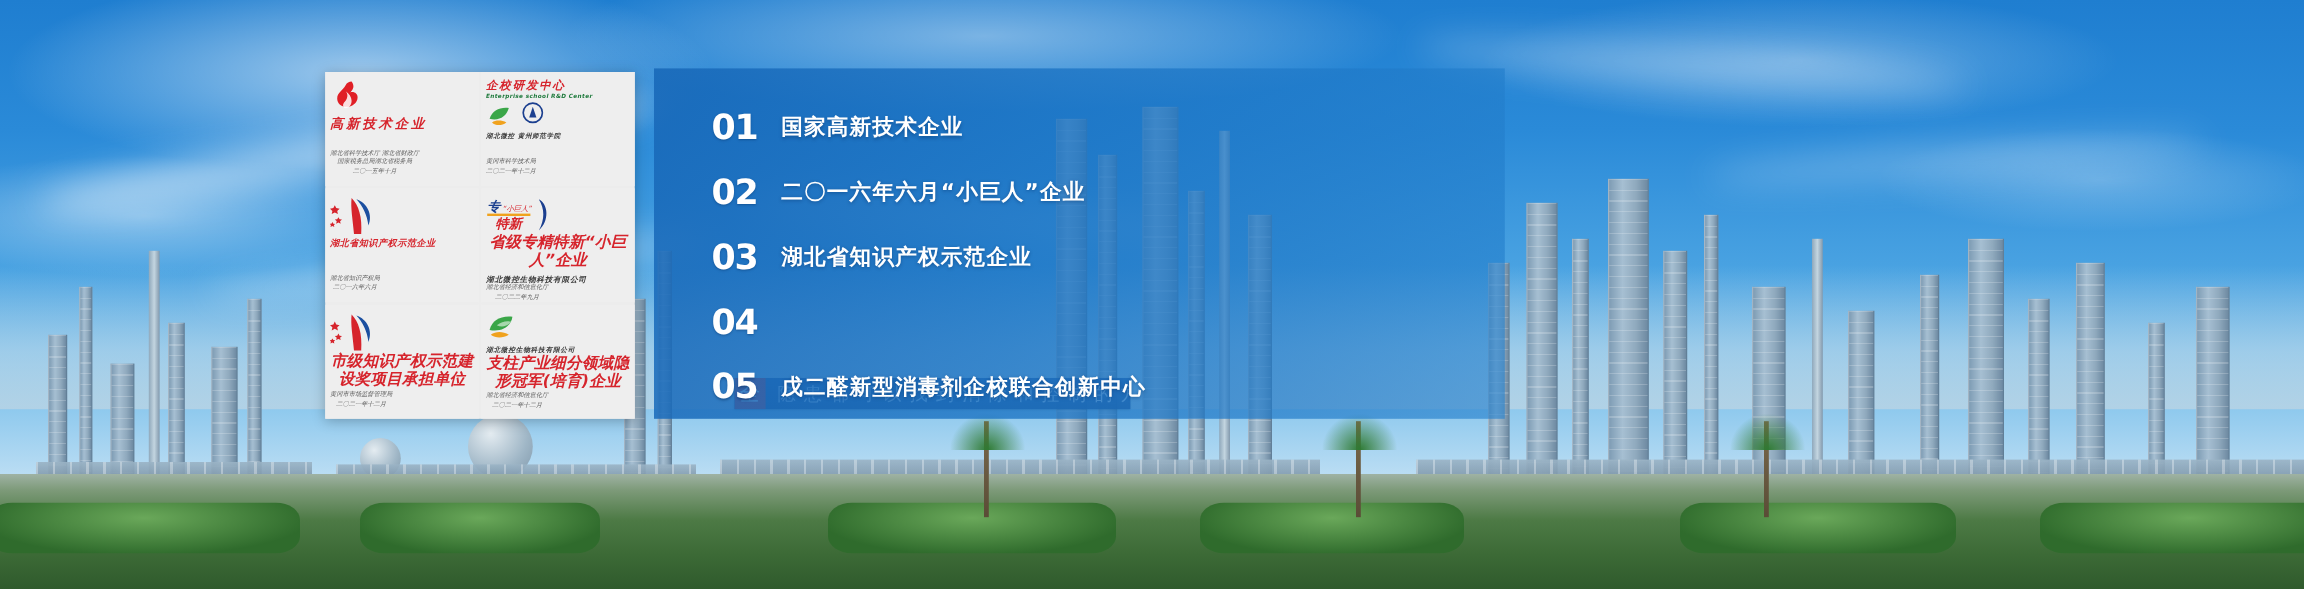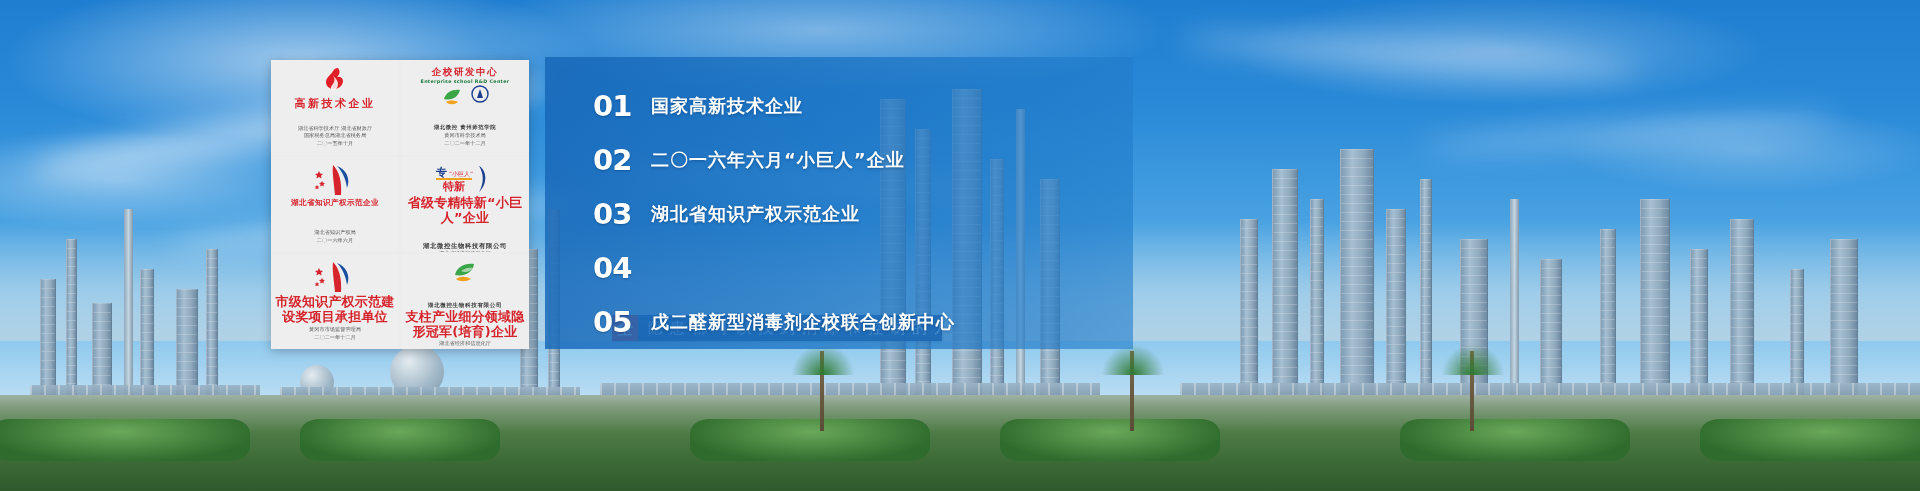"企校研发中心" .cert { align-items: center -> flex-start; font-style: none -> italic }
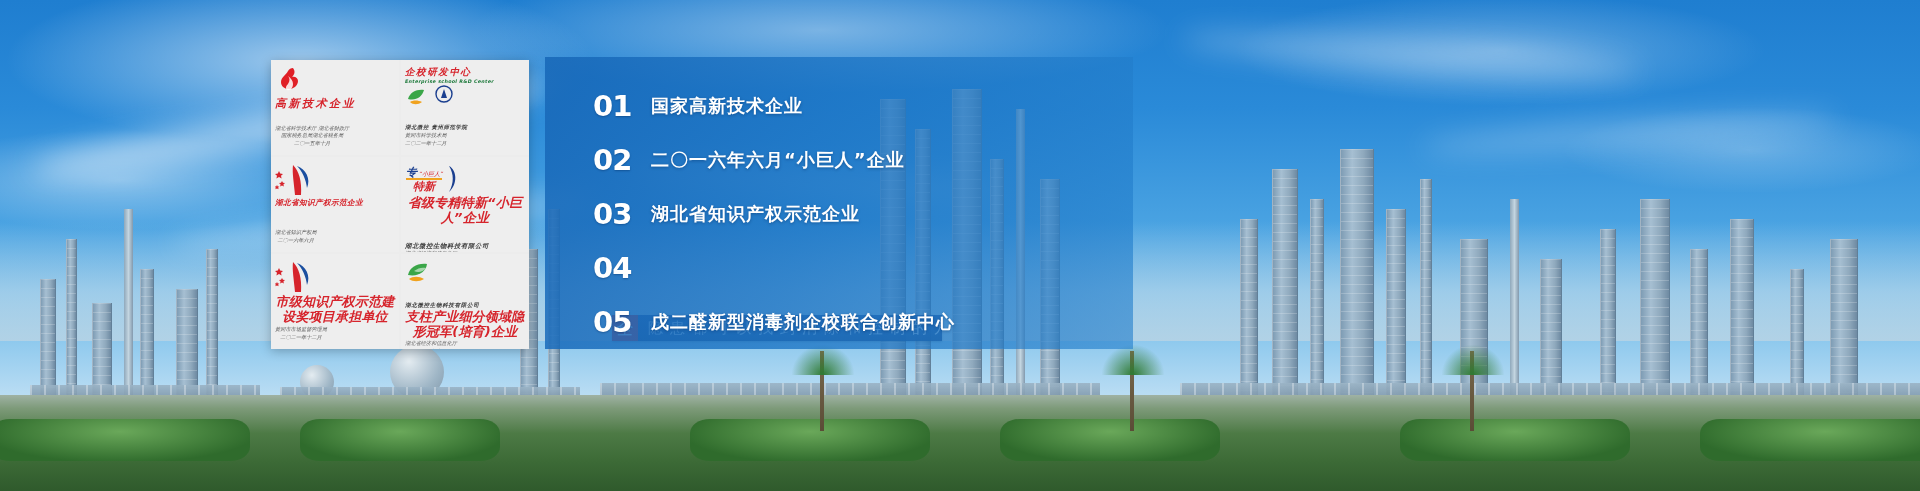"01" #overlay { width: 588px -> 709px }
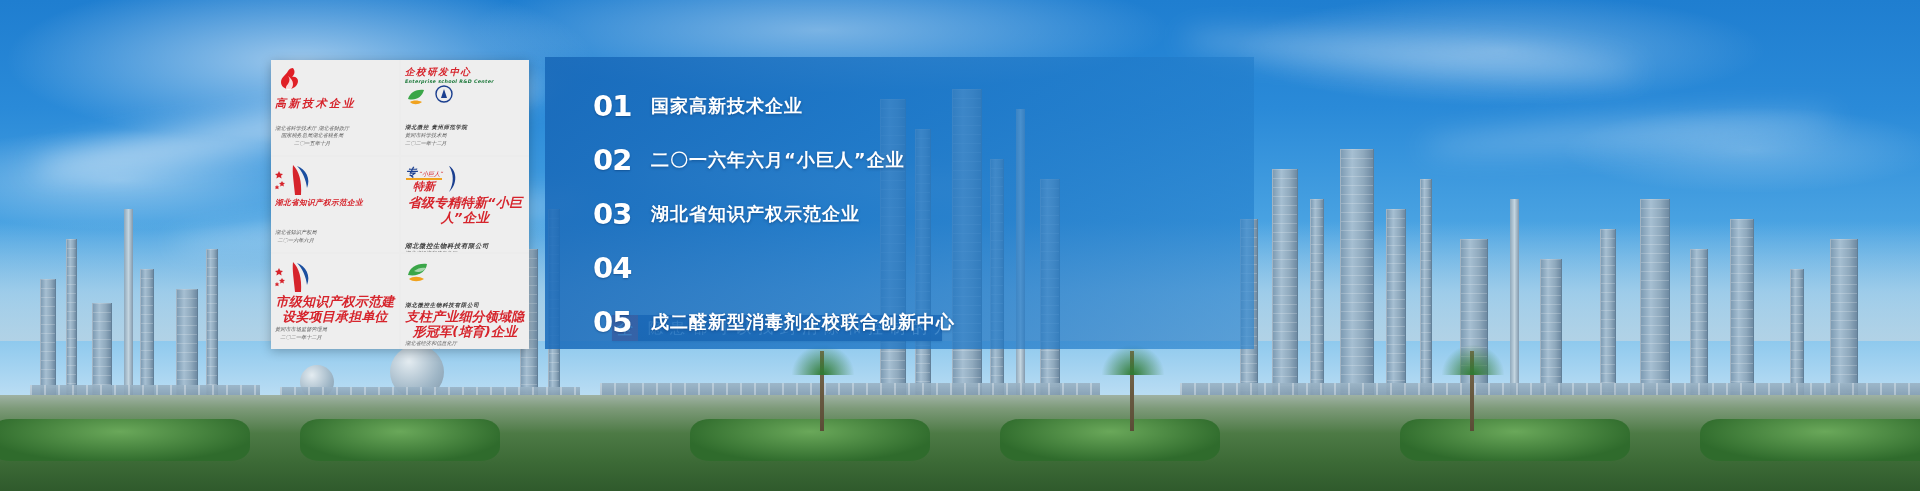"湖北微控生物科技有限公司" .cert .sub { margin-top: 16px -> 3px }
